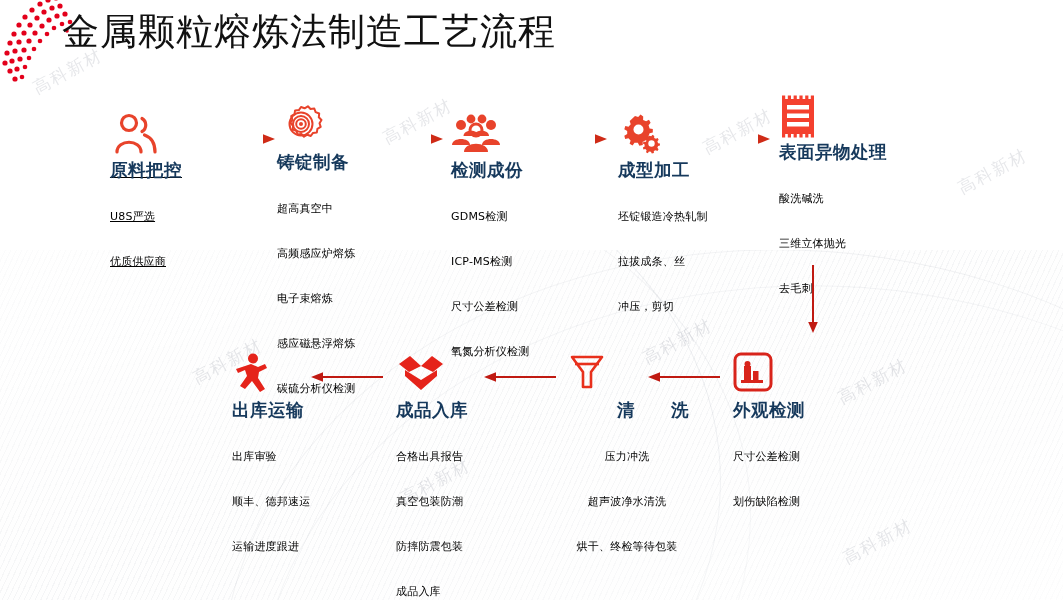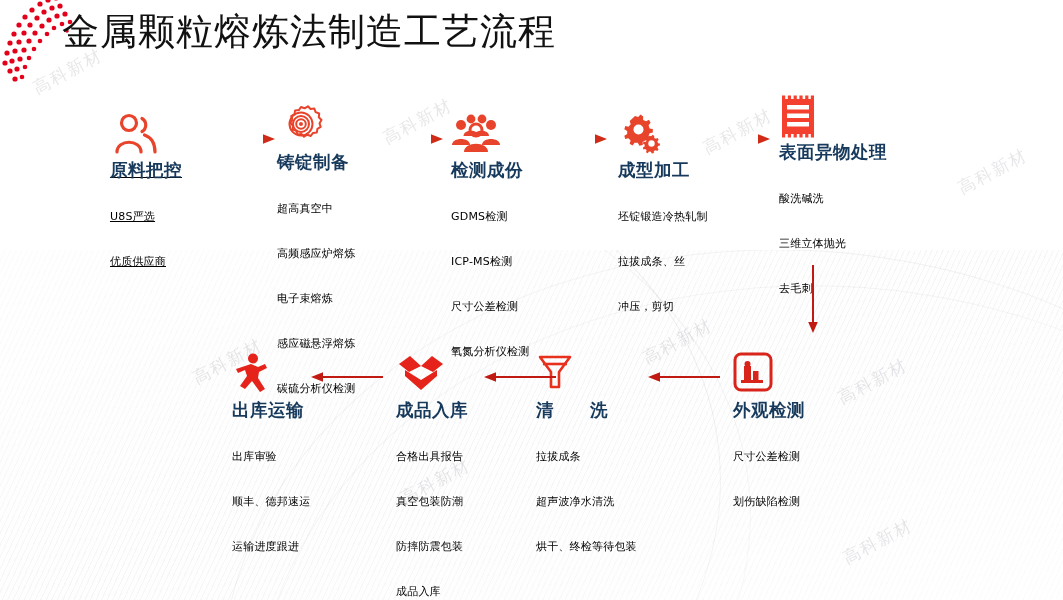"清 洗" div.step { left: 536px -> 568px; text-align: none -> center }
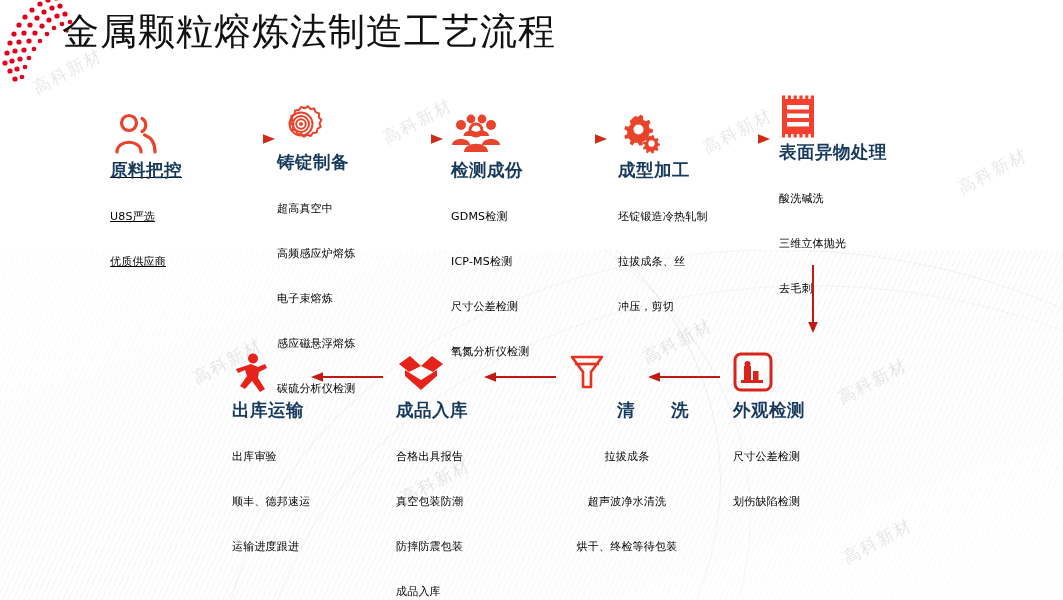"拉拔成条" li { text: 拉拔成条 -> 压力冲洗 }
